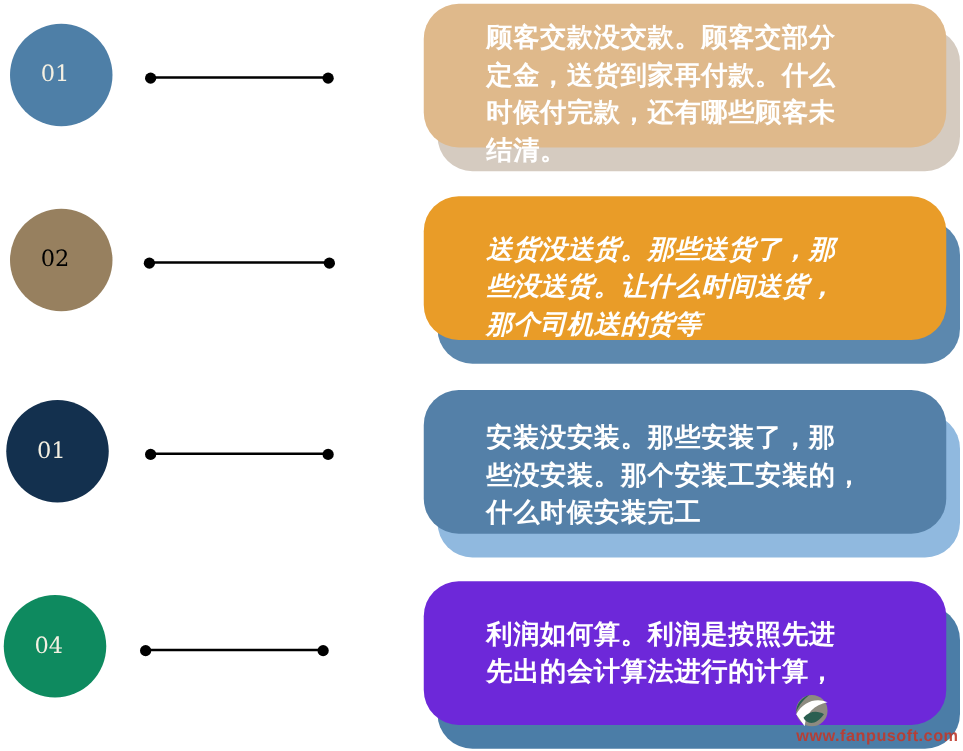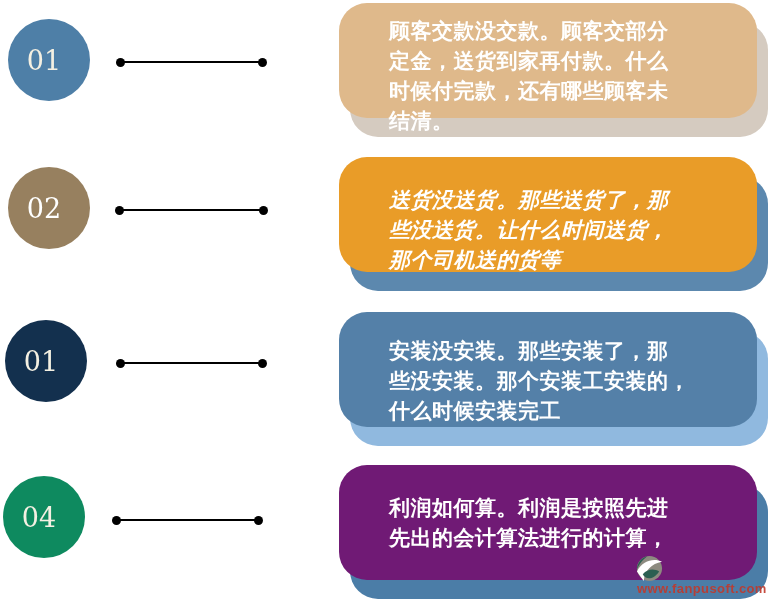"01" .num { font-size: 27px -> 18px }
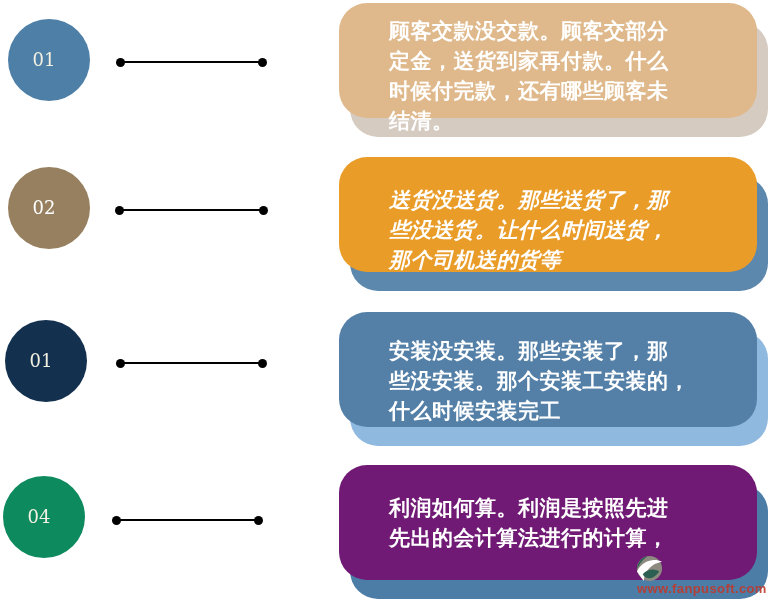"02" span.num { color: #ffffff -> #000000 }
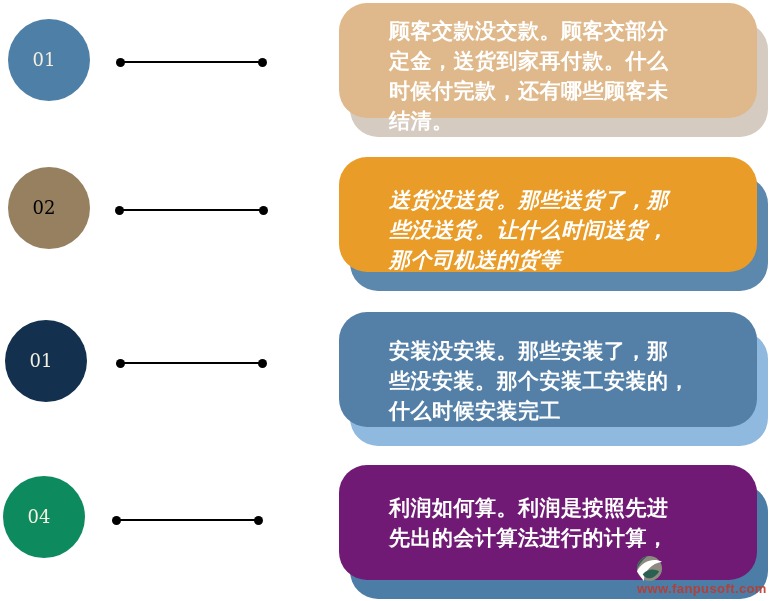"利润如何算。利润是按照先进" div.bubble { background-color: #701a75 -> #6d28d9 }
